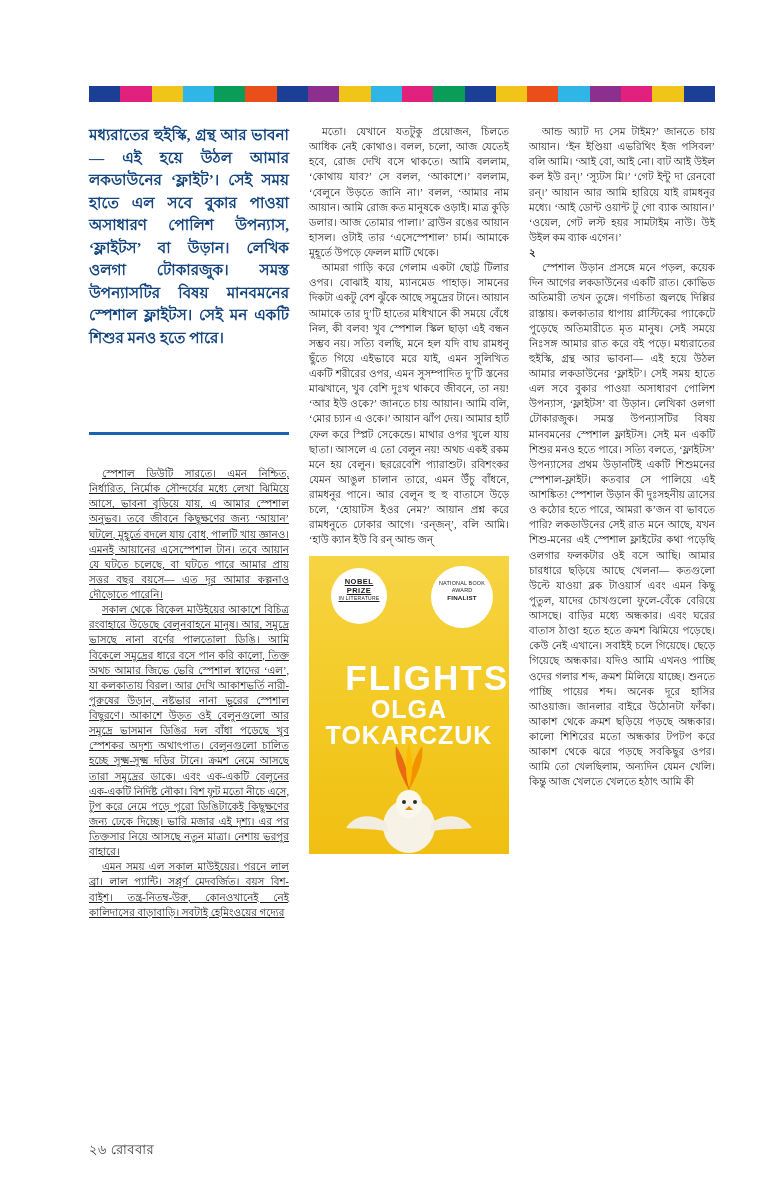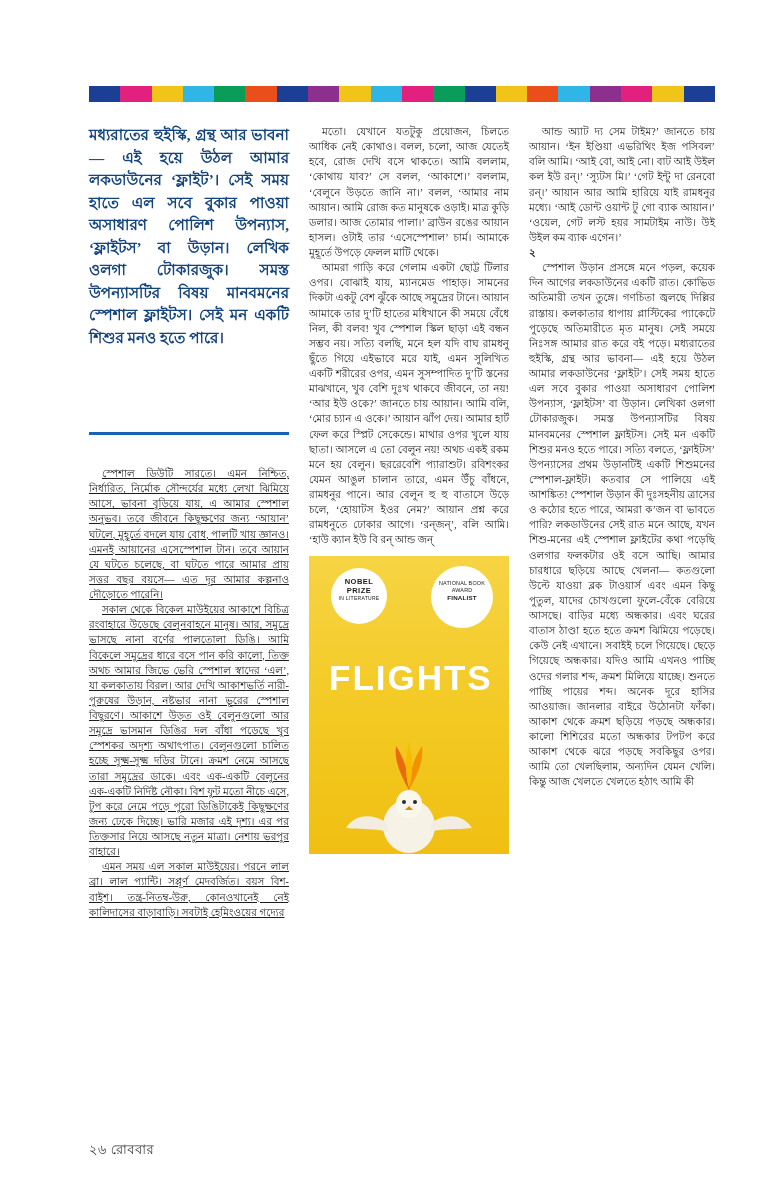"NOBEL" .cover .badge-left { text-decoration: none -> underline }
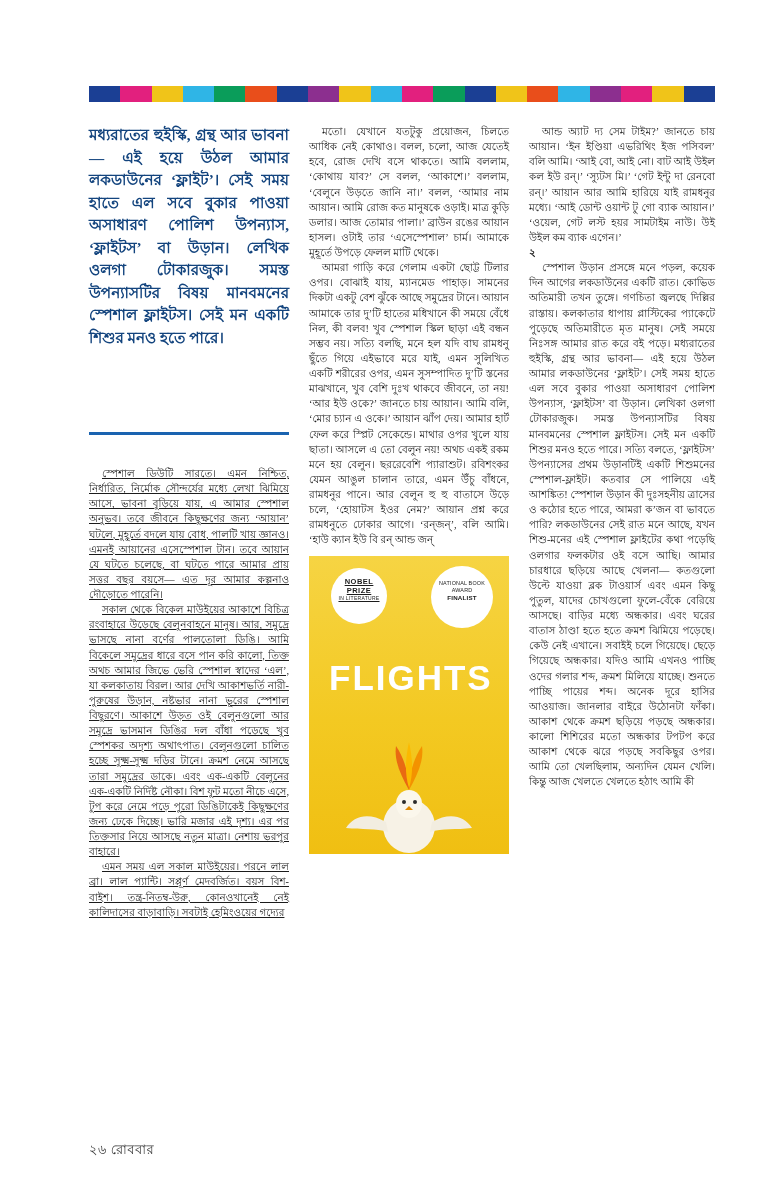"FLIGHTS" .cover .title { text-align: left -> right }
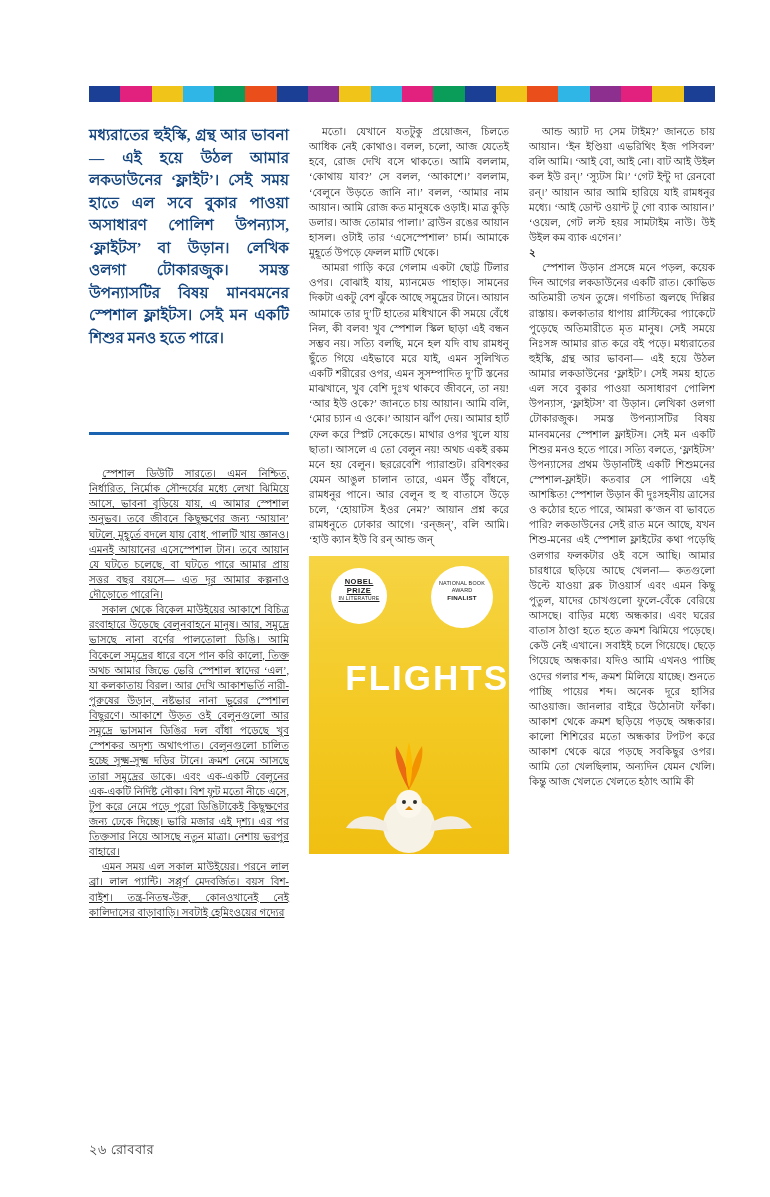"OLGA TOKARCZUK" div.author { html: none -> <div>OLGA TOKARCZUK</div> }
